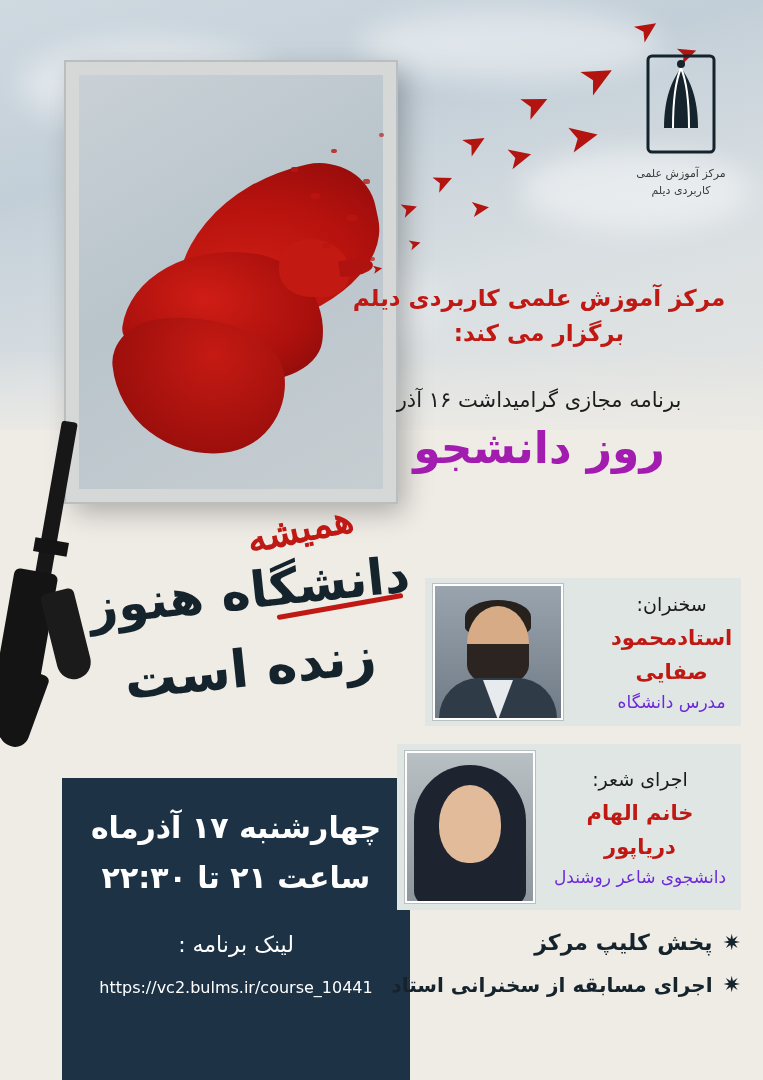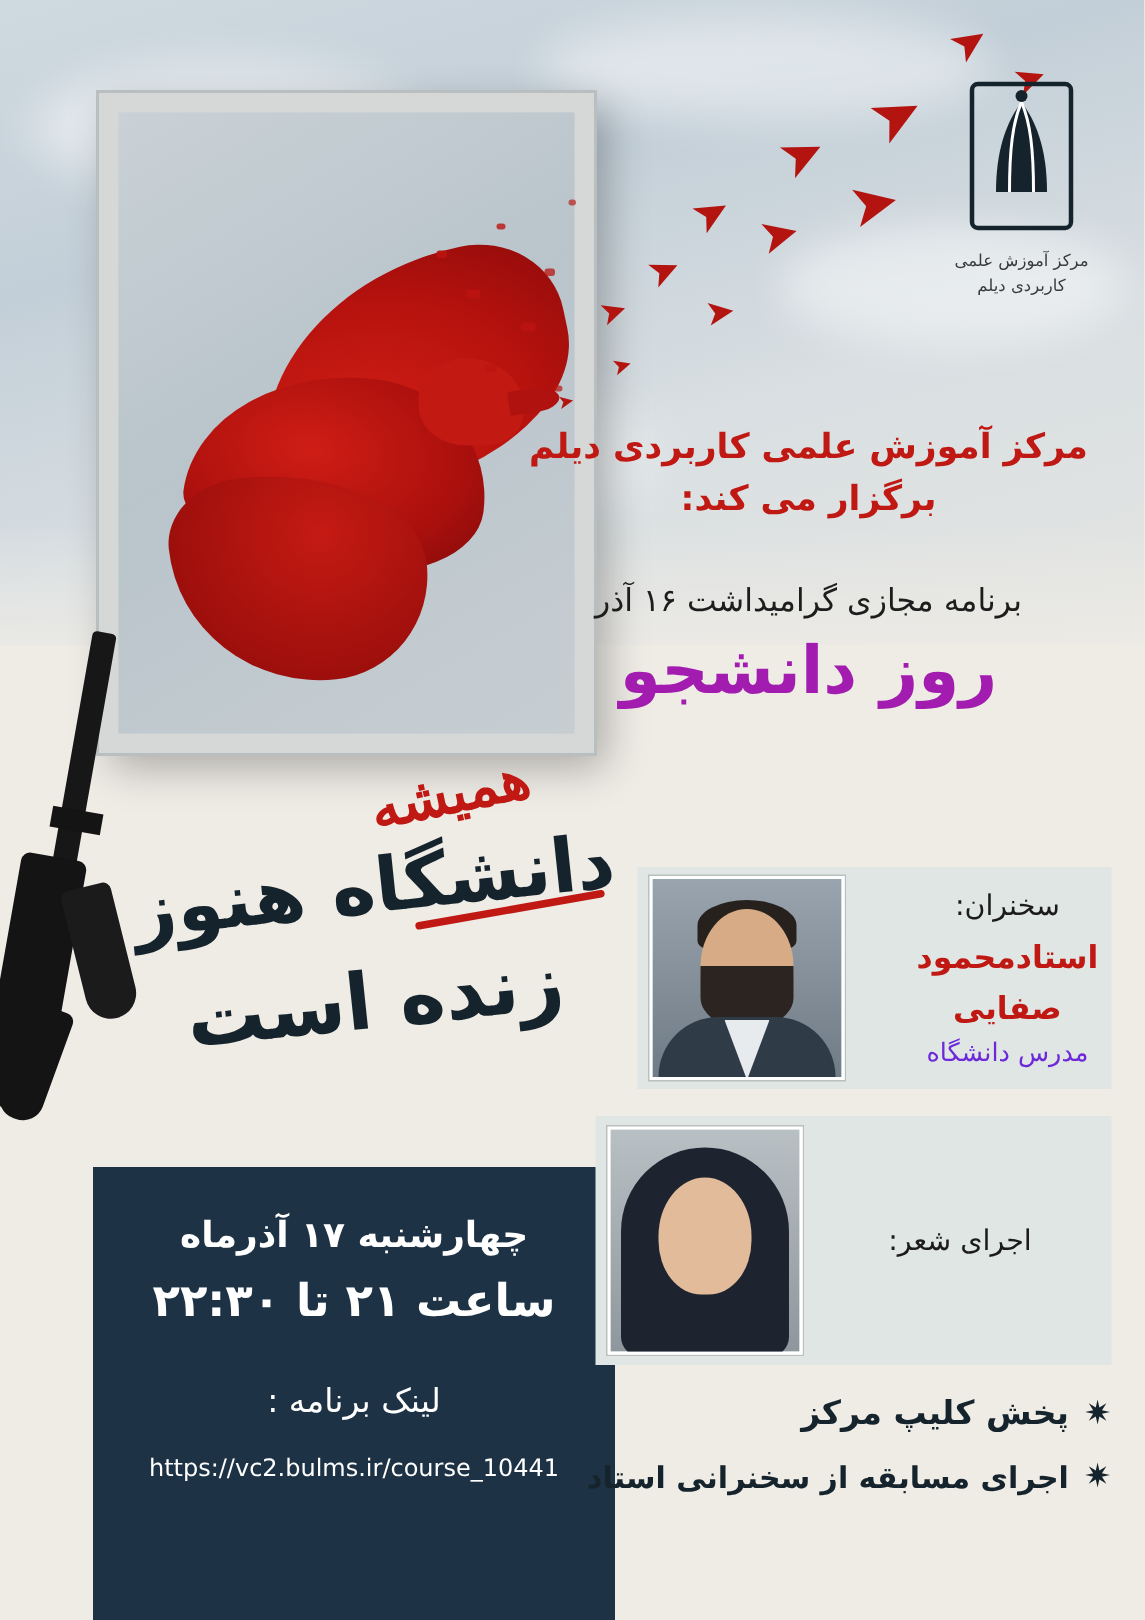"چهارشنبه ۱۷ آذرماه" .date-panel .d1 { font-size: 24px -> 30px }
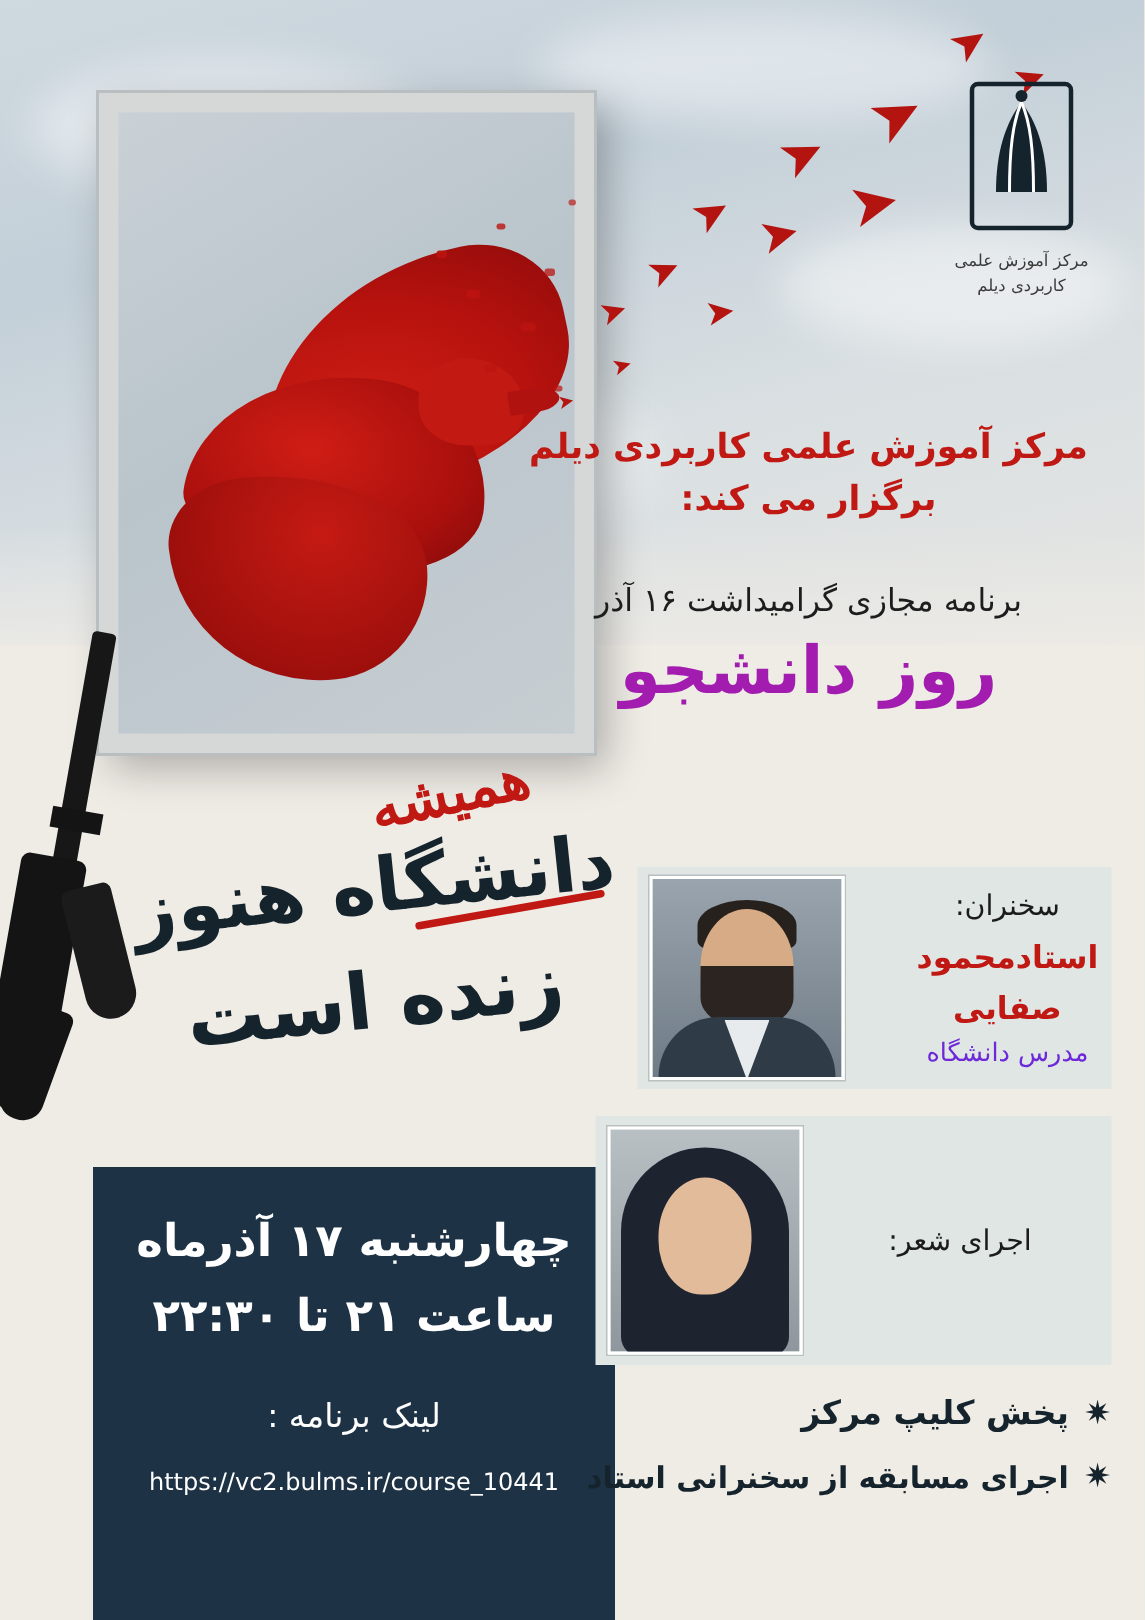"خانم الهام دریاپور" div.name { html: none -> <div>خانم الهام دریاپور</div> }
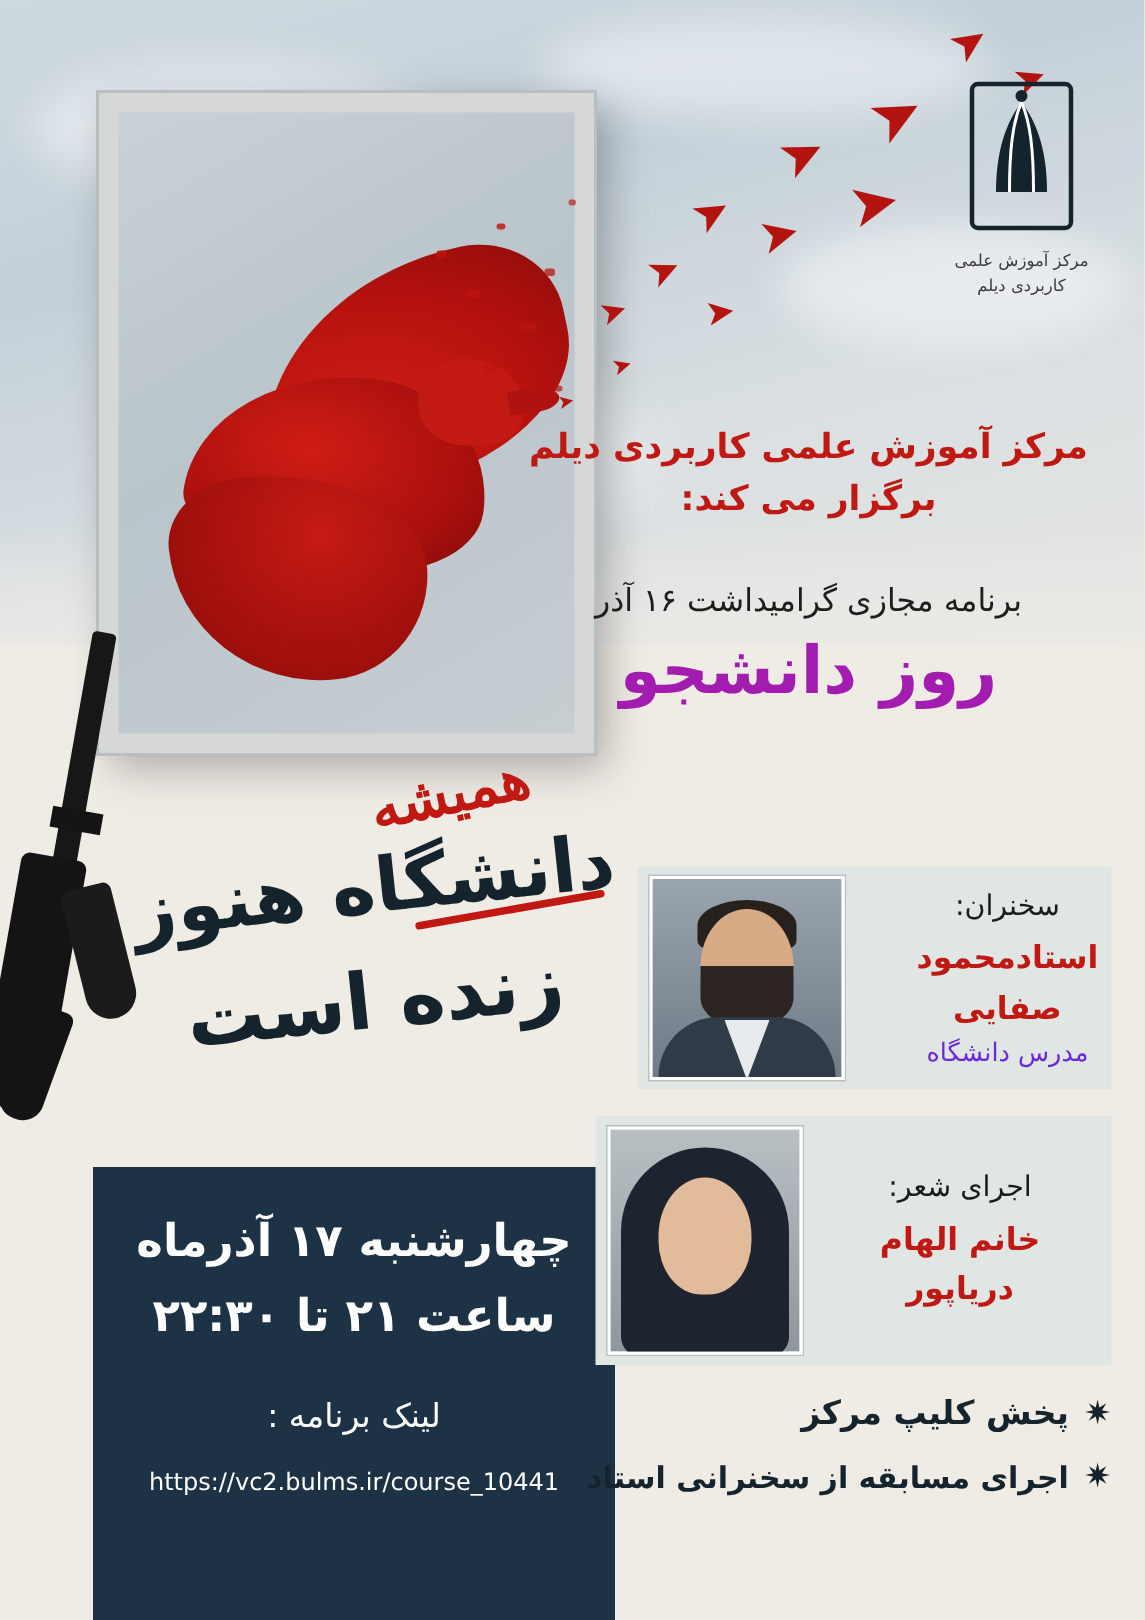"دانشجوی شاعر روشندل" div.sub { html: none -> <div>دانشجوی شاعر روشندل</div> }
